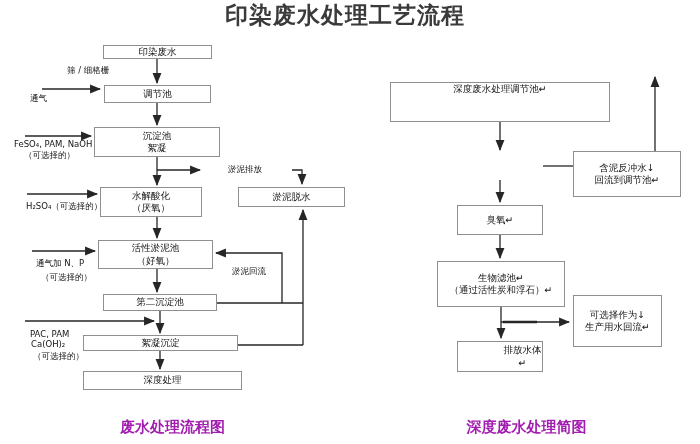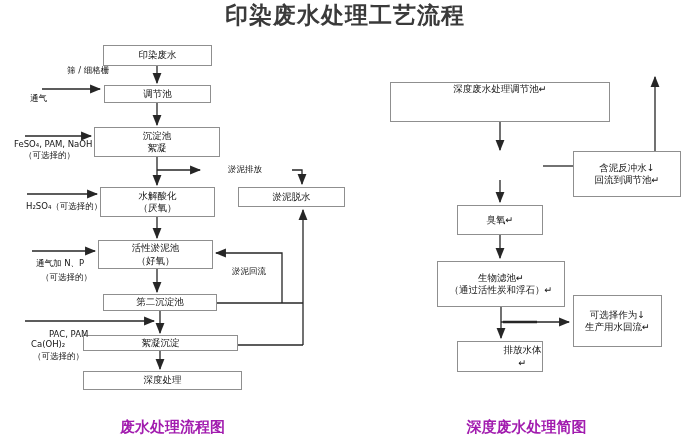"印染废水" div.box { height: 21px -> 14px }
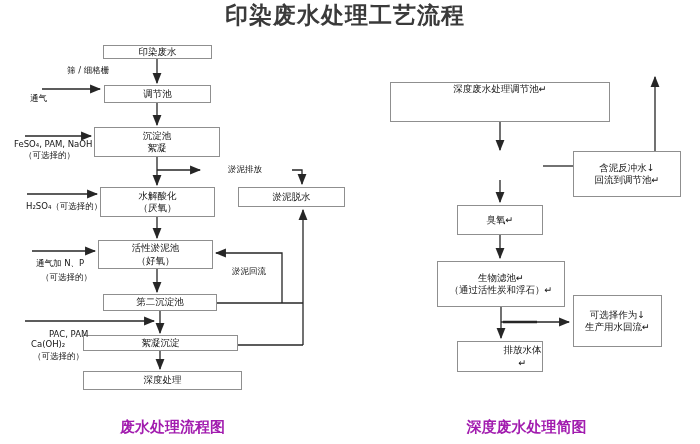"水解酸化" div.box { width: 115px -> 102px }
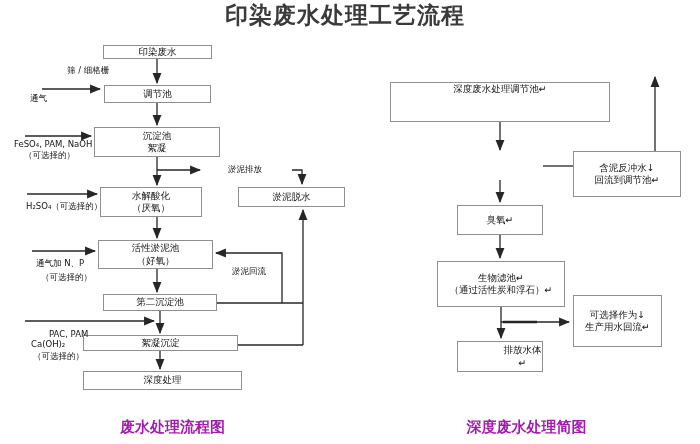"PAC, PAM" div.lbl { left: 49px -> 30px }
